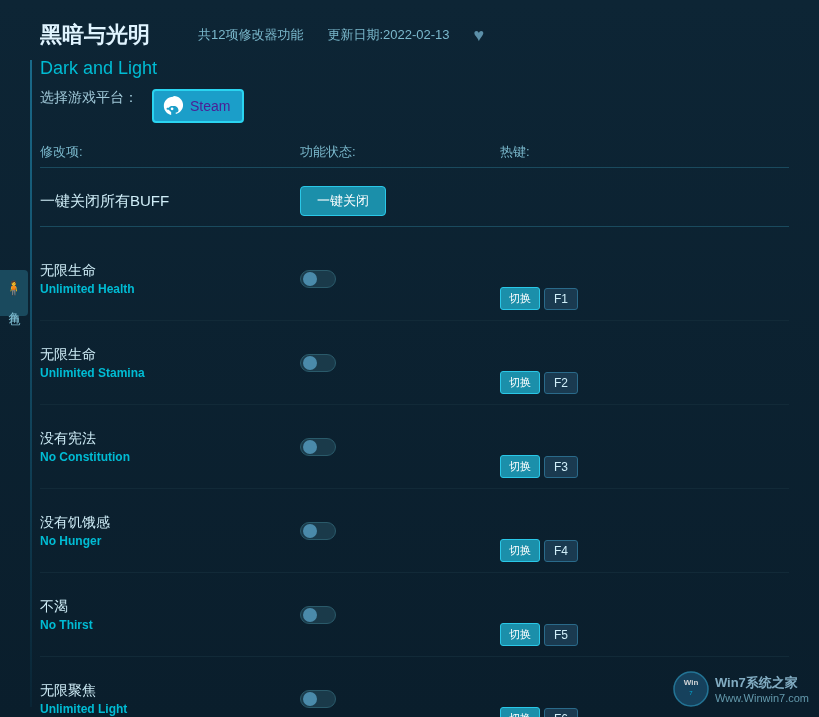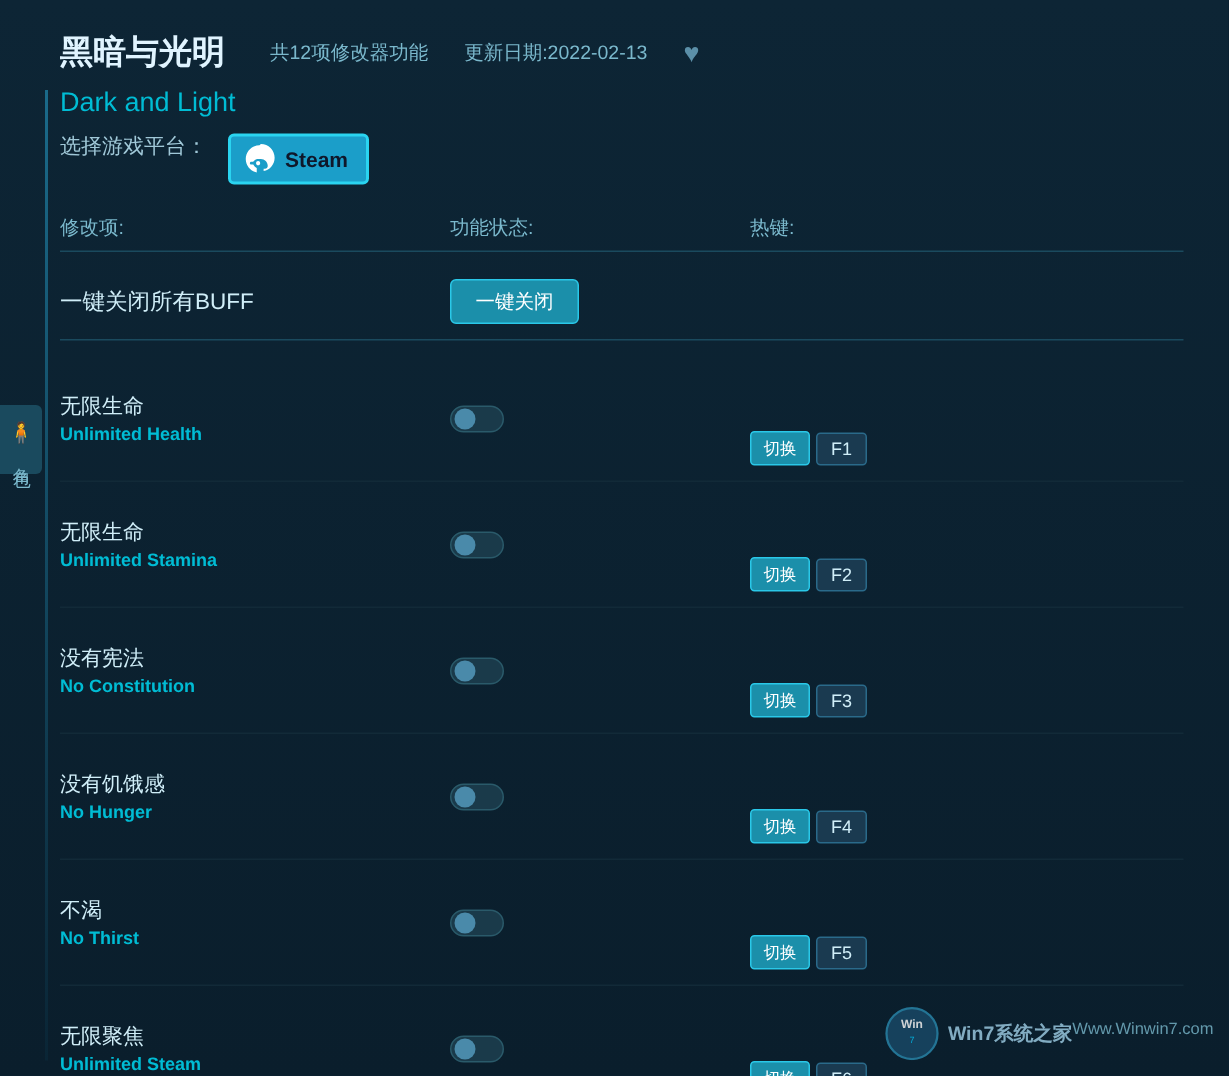"黑暗与光明" .header { gap: 30px -> 48px }
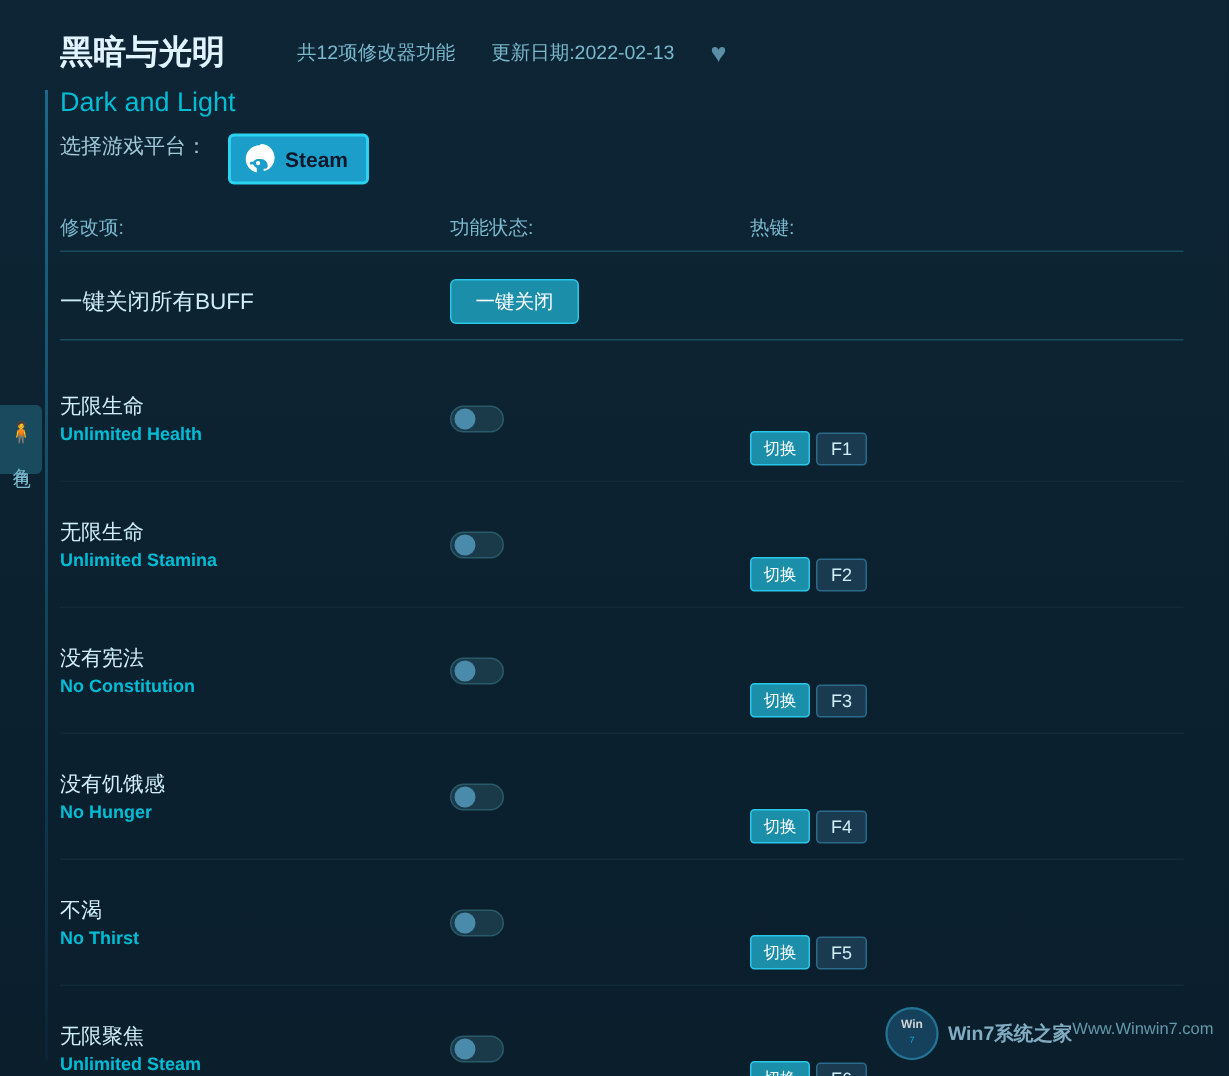"Steam" .steam-btn { color: #0f172a -> #4c1d95; font-weight: bold -> normal }
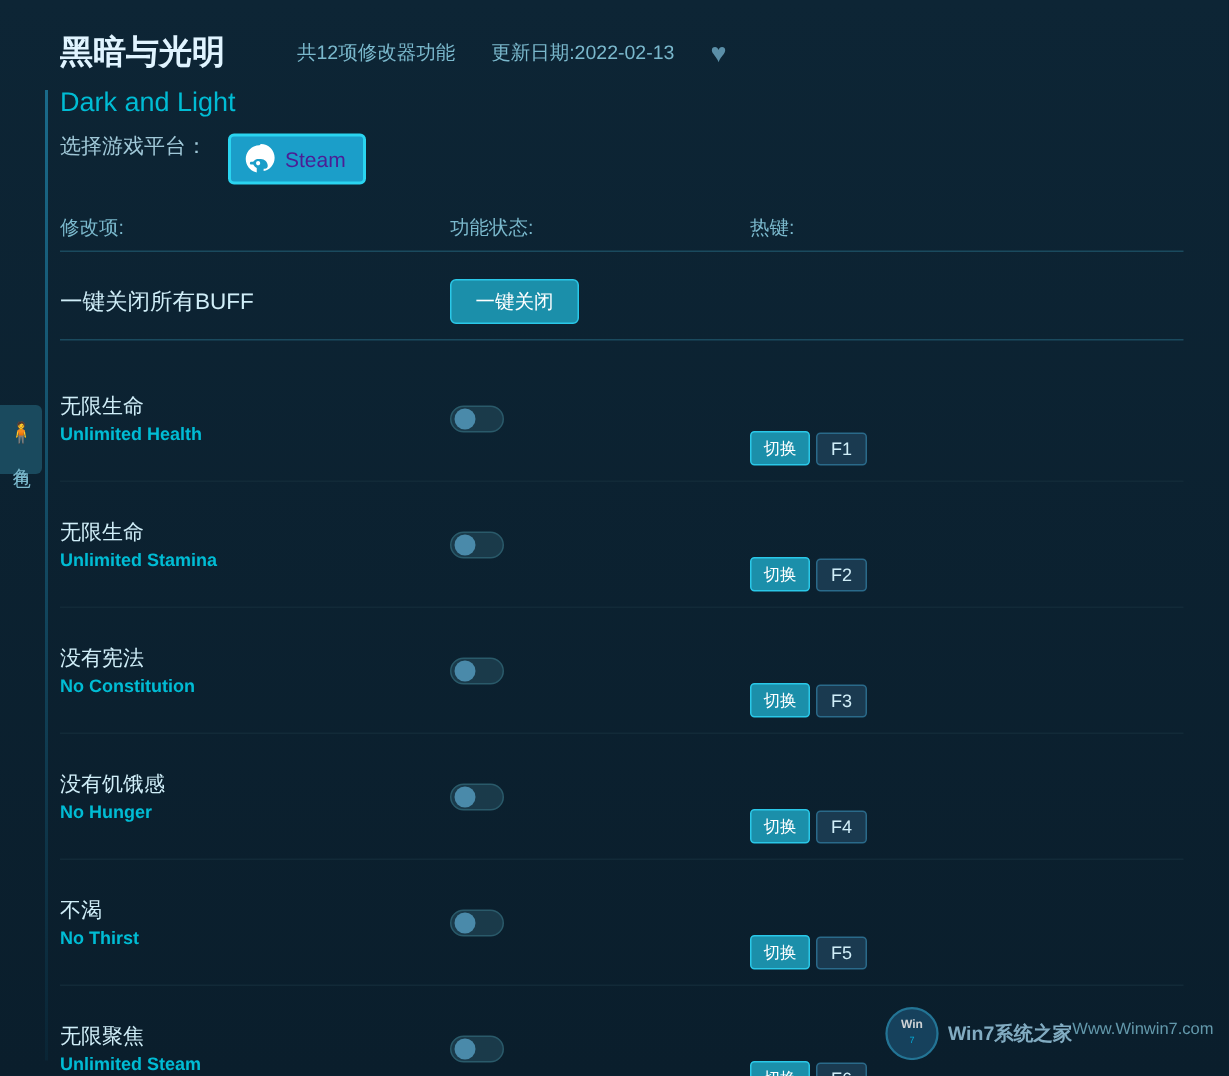"Win7系统之家" .watermark-text { flex-direction: none -> column }
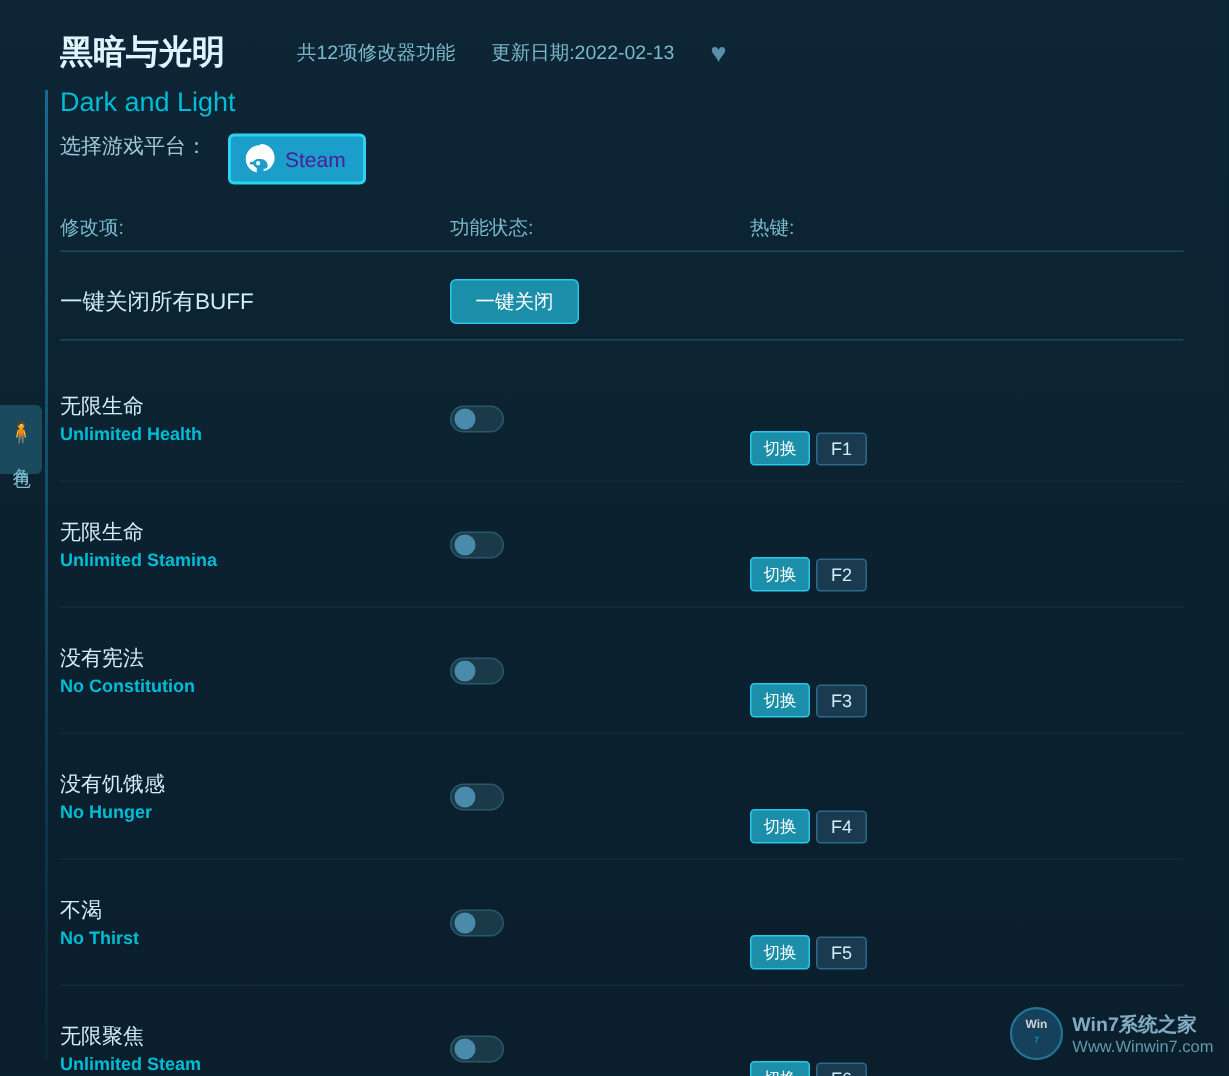"Unlimited Steam" div.mod-name-en { text: Steam -> Light }
